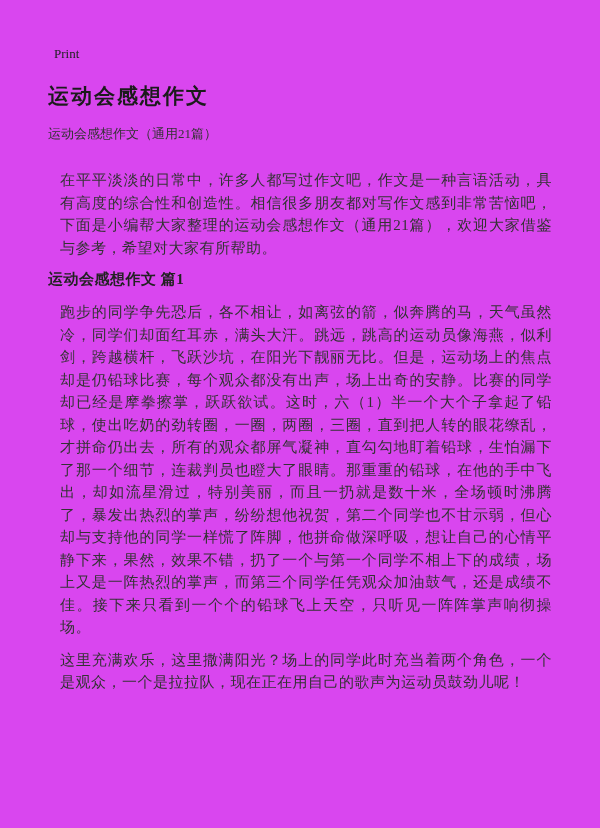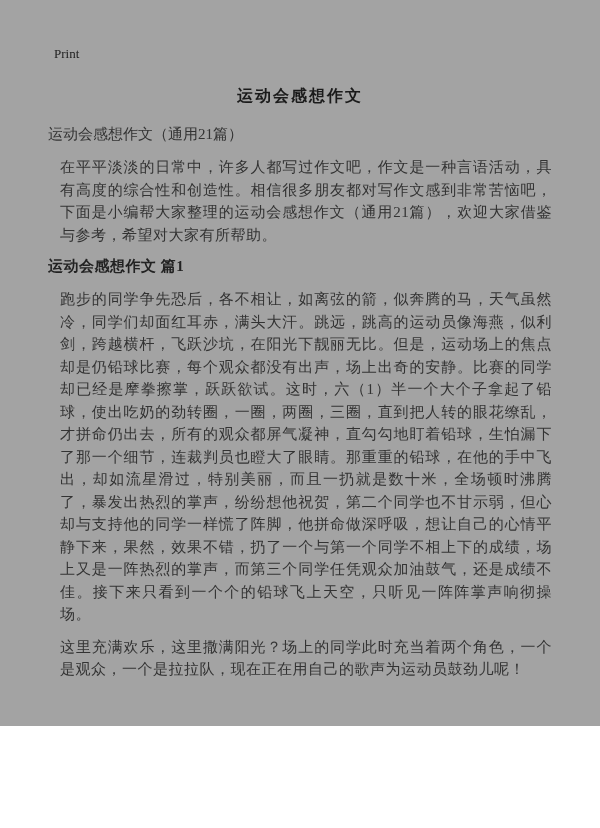"Print" .page { background: #a3a3a3 -> #d946ef; height: 726px -> 828px }
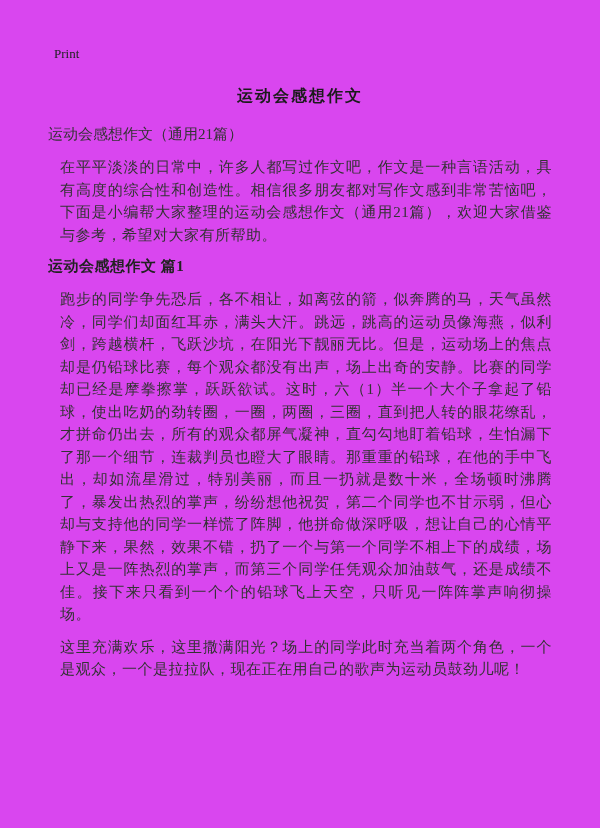"运动会感想作文" .doc-title { font-size: 16px -> 21px; text-align: center -> left }
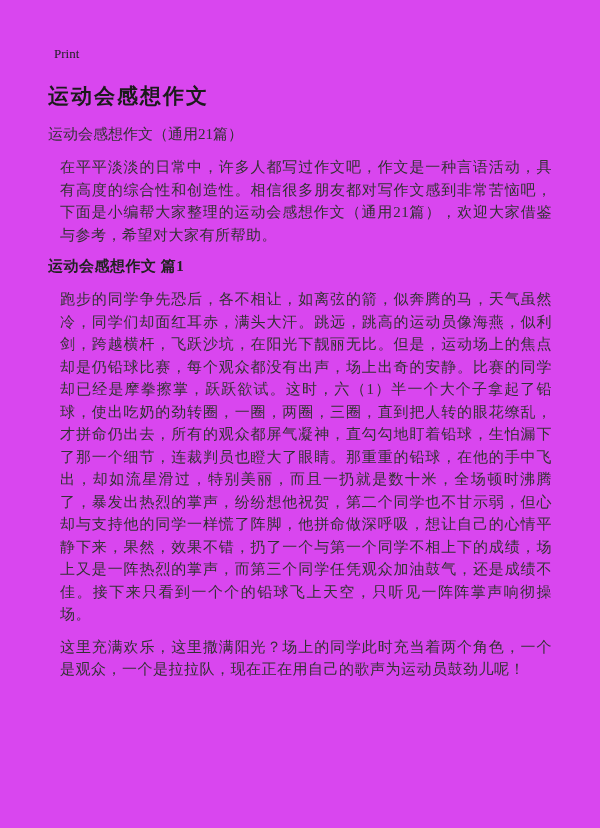"运动会感想作文（通用21篇）" .doc-subtitle { font-size: 15px -> 13px; margin: 14px 0 11px 0 -> 14px 0 24px 0 }
